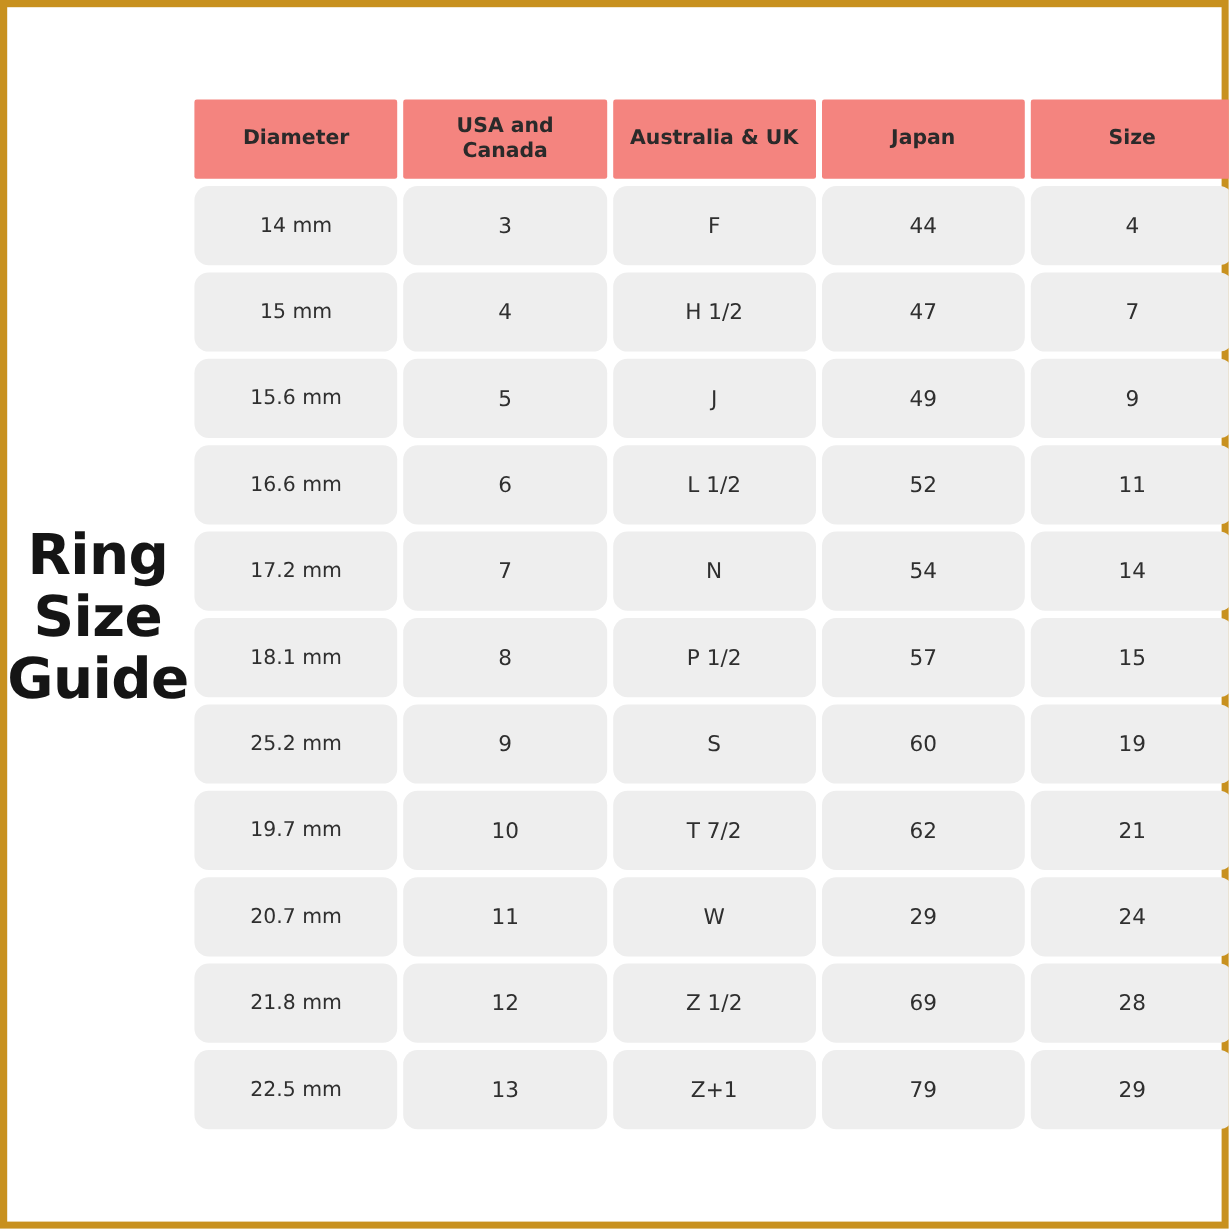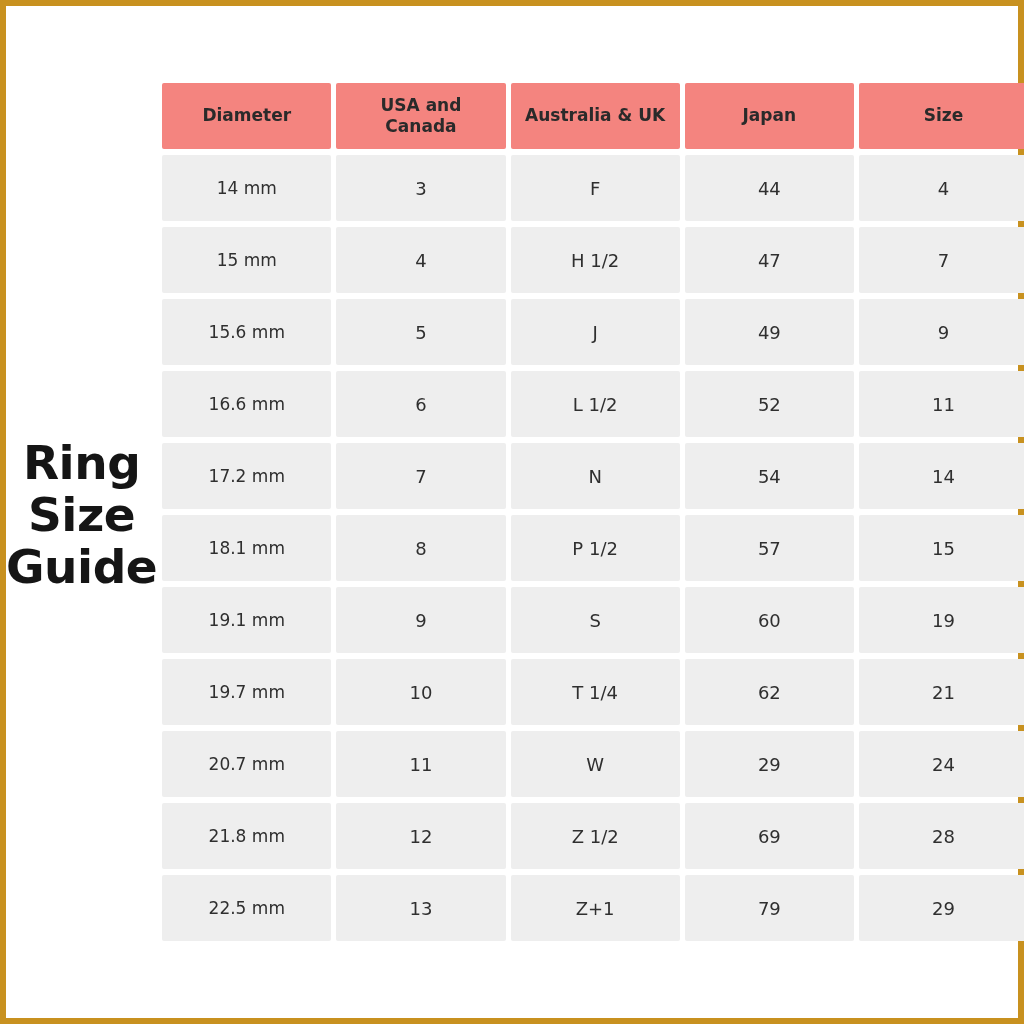"14 mm" table#size-table td { border-radius: 2px -> 12px }
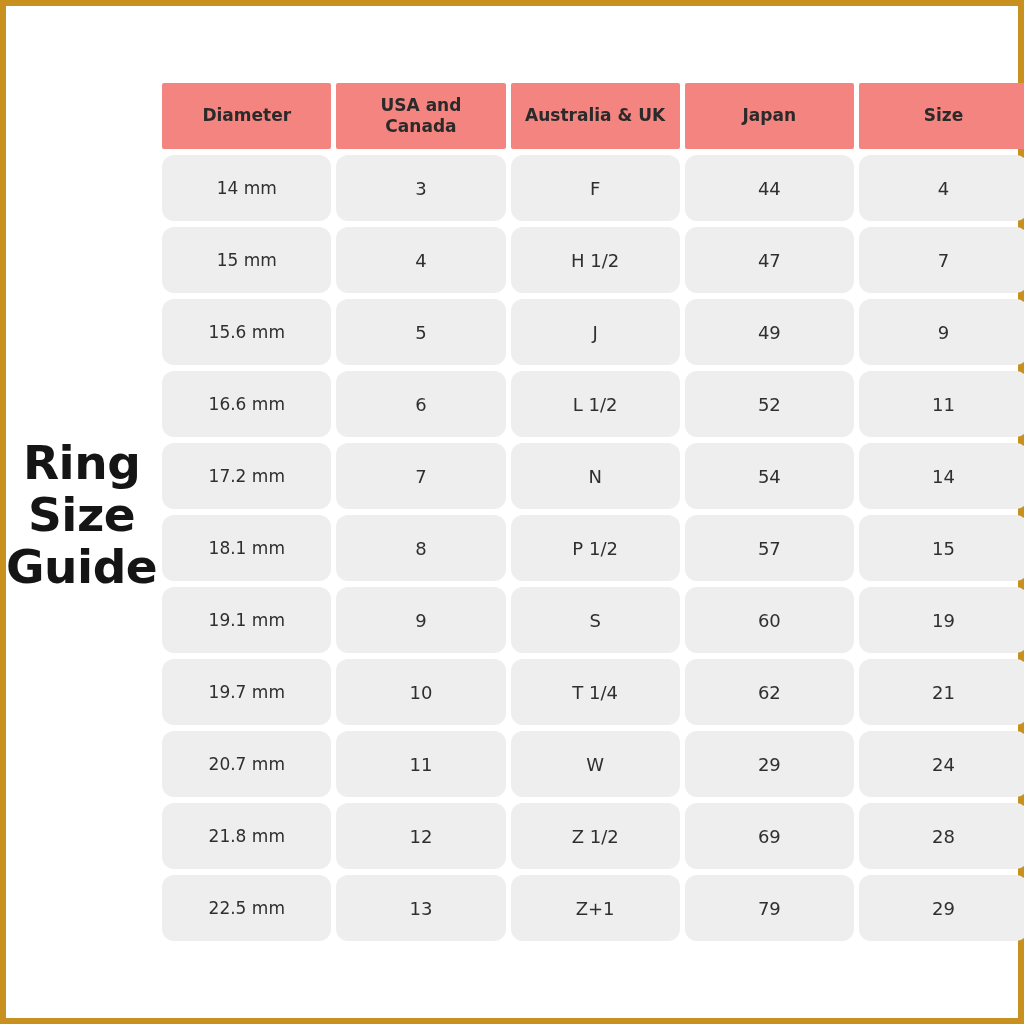"19.1 mm" td.diameter { text: 19.1 -> 25.2 }
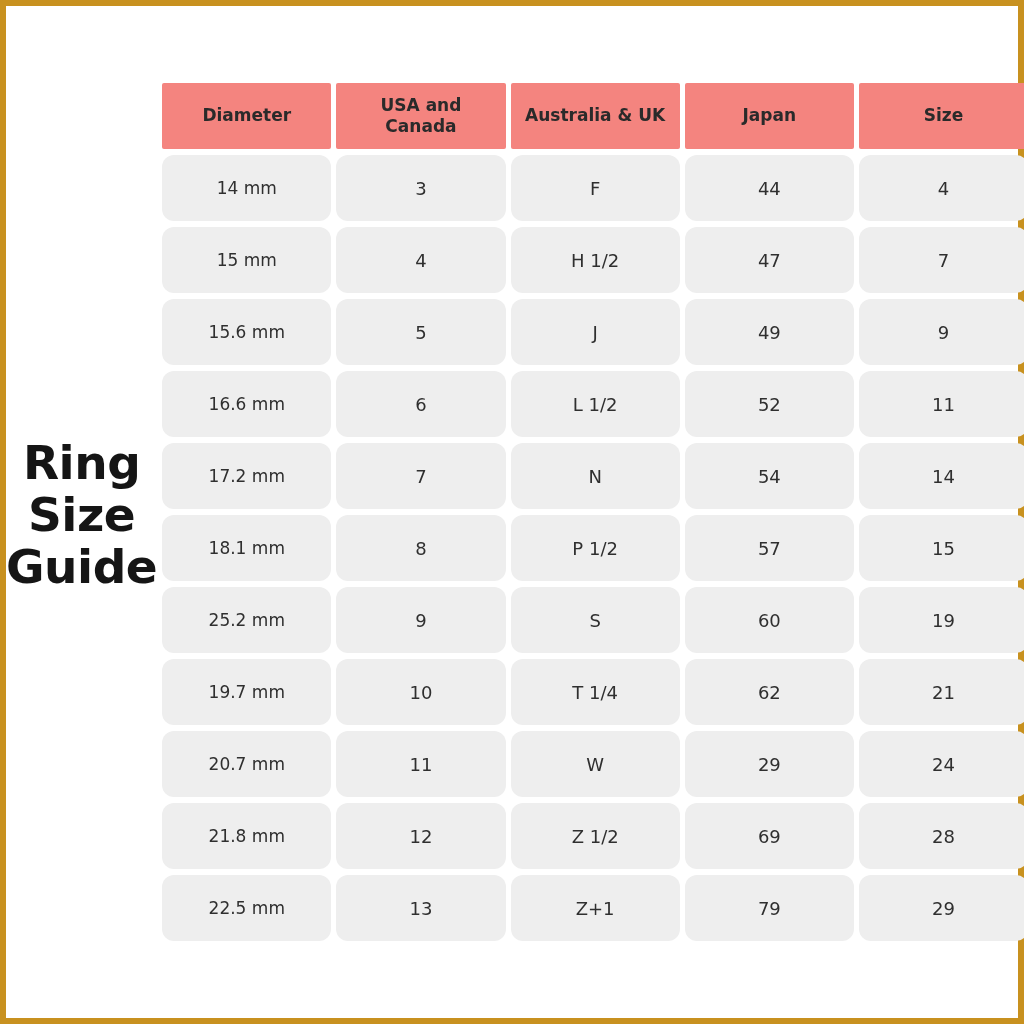"T 1/4" td { text: 1/4 -> 7/2 }
